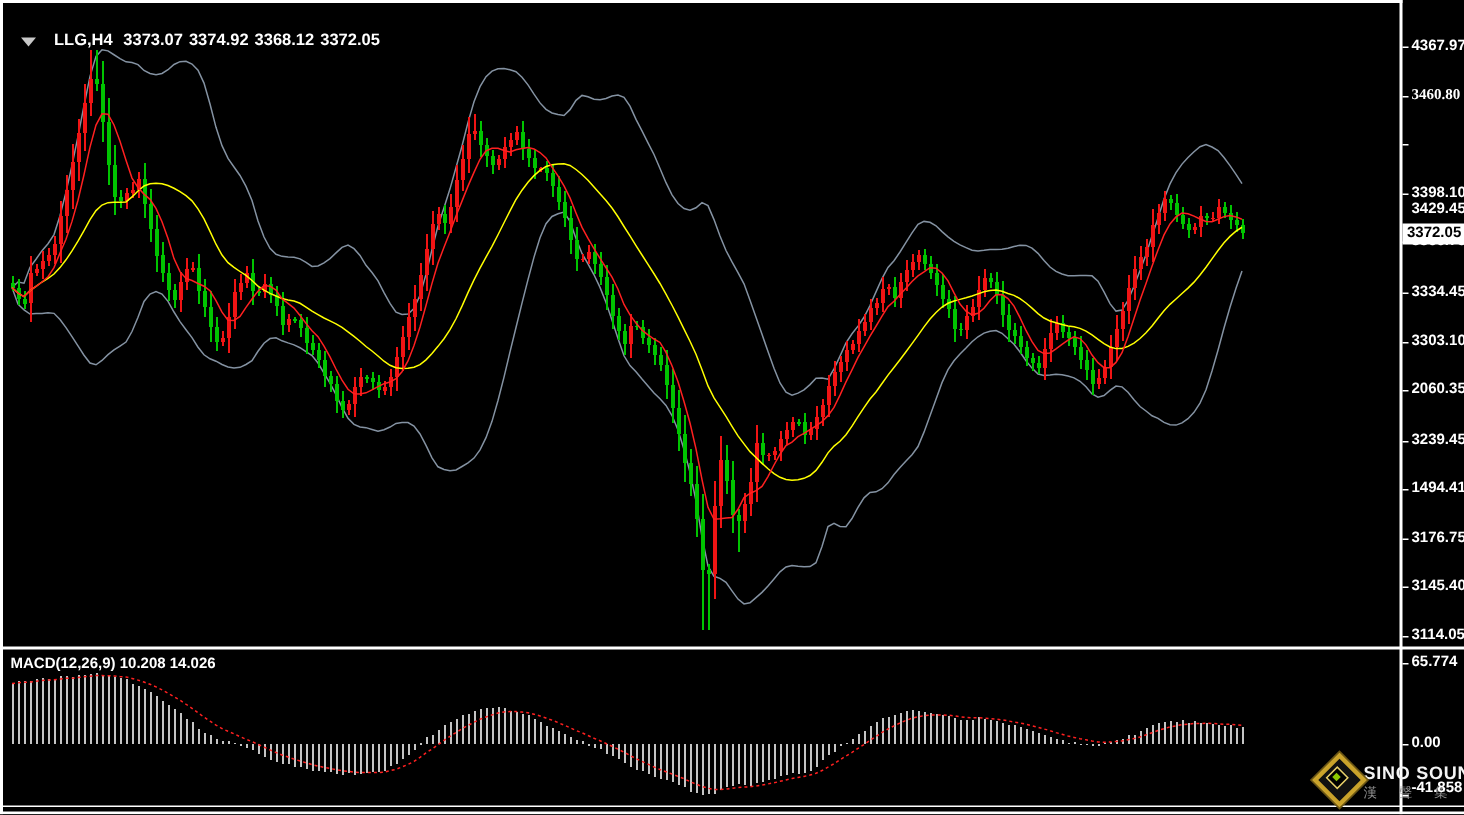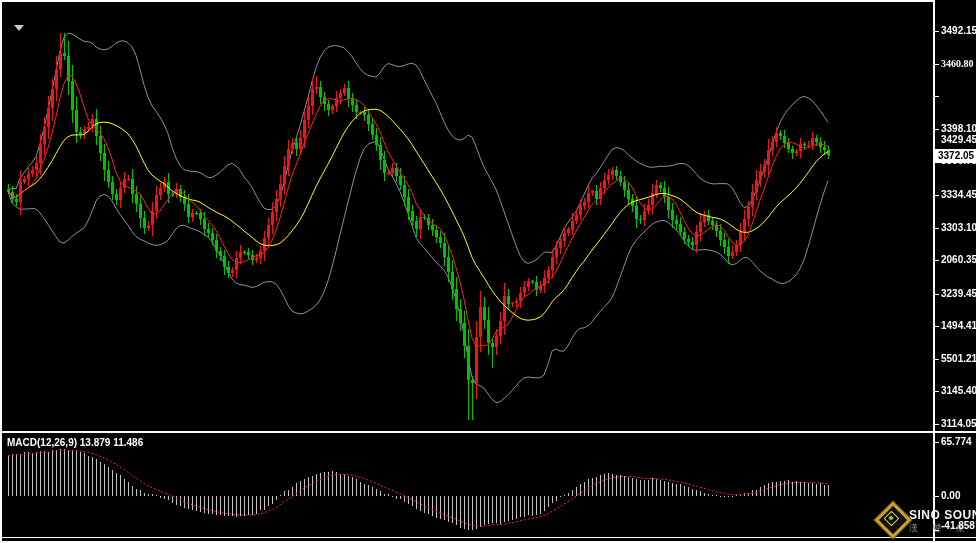"LLG,H4 3373.07 3374.92 3368.12 3372.05" div.hdr { html: none -> <div><span>LLG,H4</span> <span>3373.07</span><span>3374.92</span><span>3368.12</span><span>3372.05</span></div> }
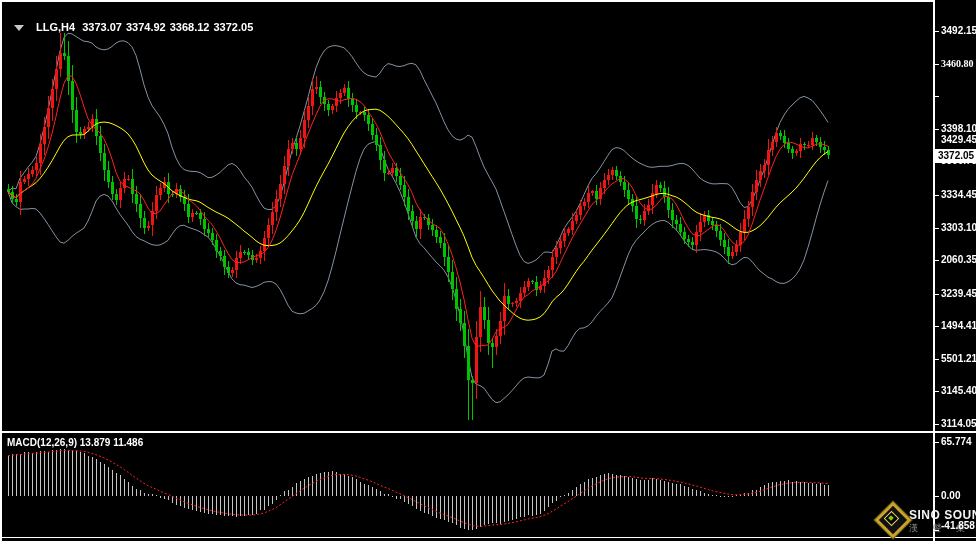"3492.15" div.axis-label { text: 3492.15 -> 4367.97 }
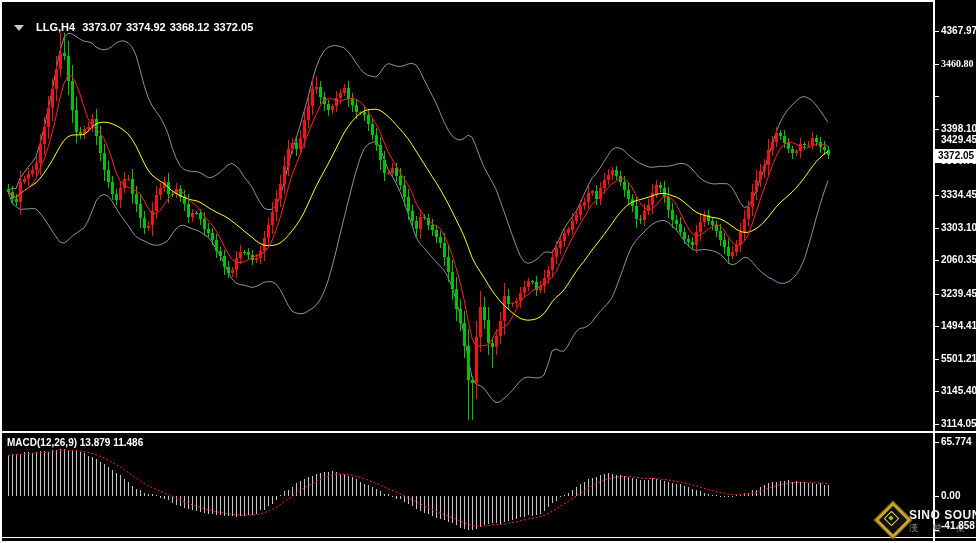"5501.21" div.axis-label { text: 5501.21 -> 3176.75 }
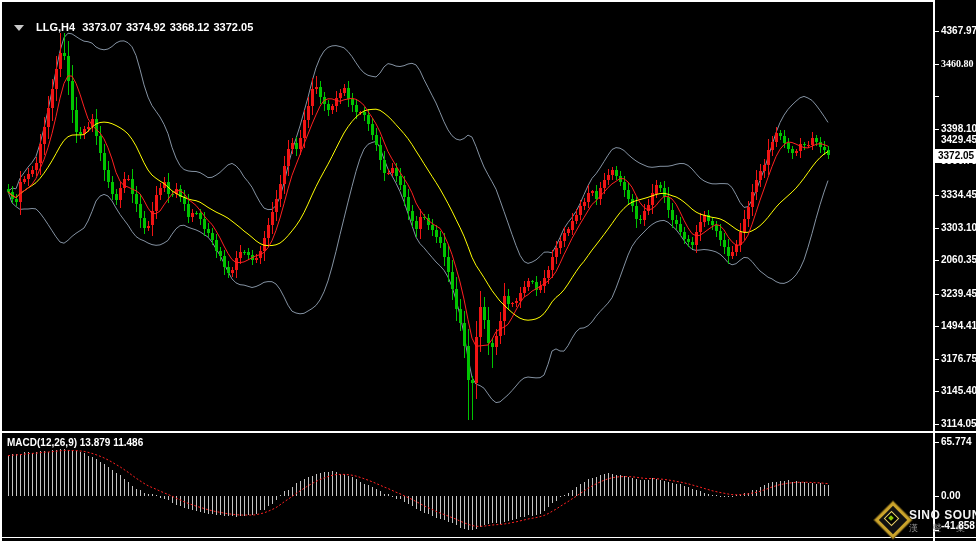"MACD(12,26,9) 13.879 11.486" div.macd-lbl { text: 13.879 11.486 -> 10.208 14.026 }
